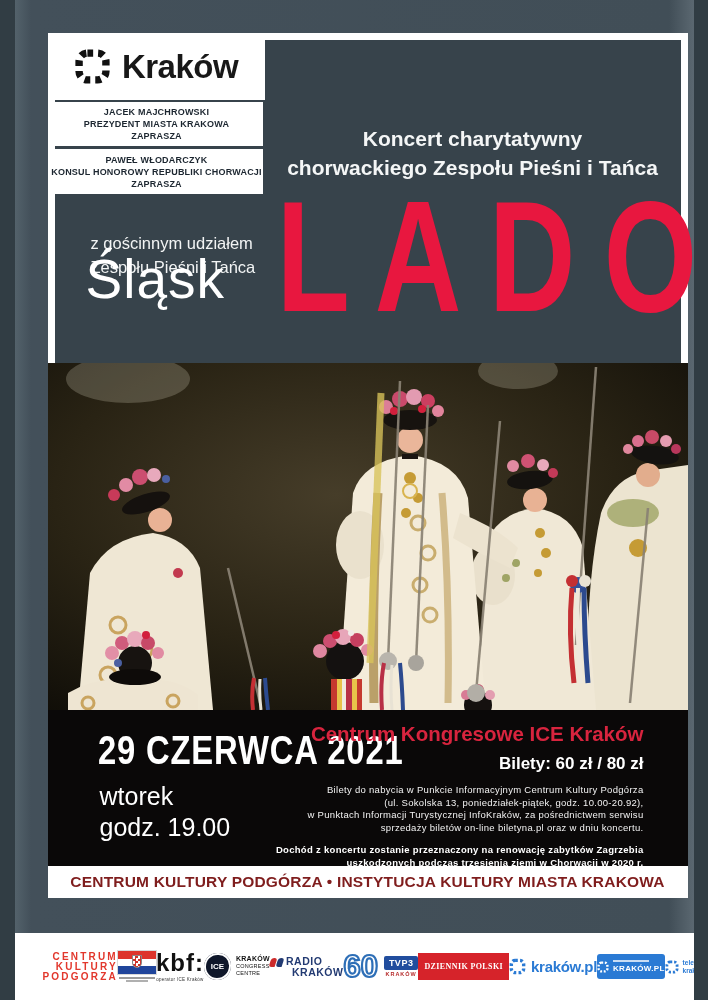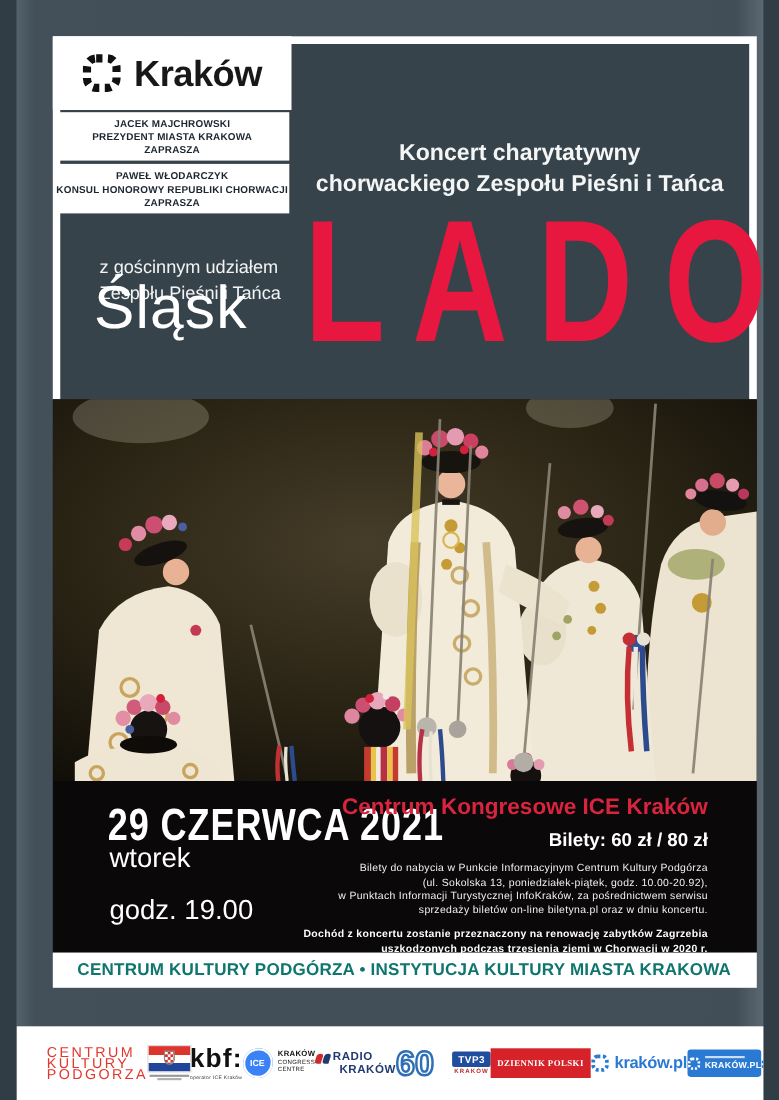"wtorek" .ev-day { top: 56px -> 72px }
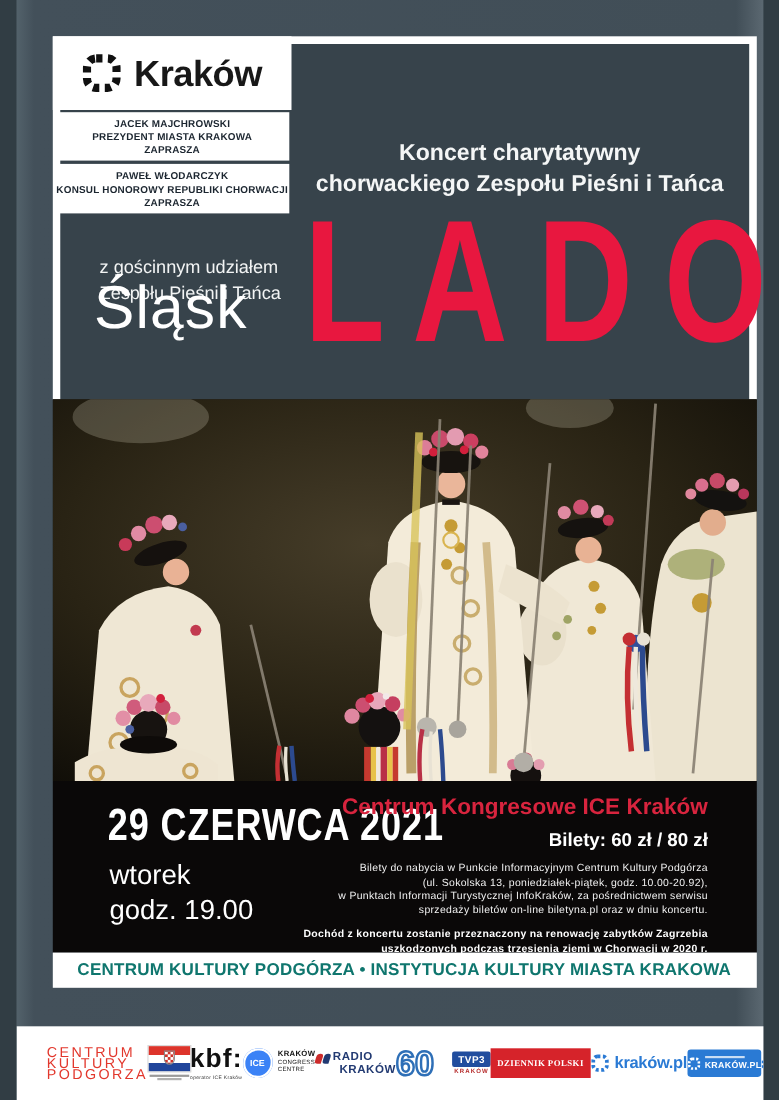"CENTRUM KULTURY PODGÓRZA • INSTYTUCJA" .strip { color: #0f766e -> #7f1d1d }
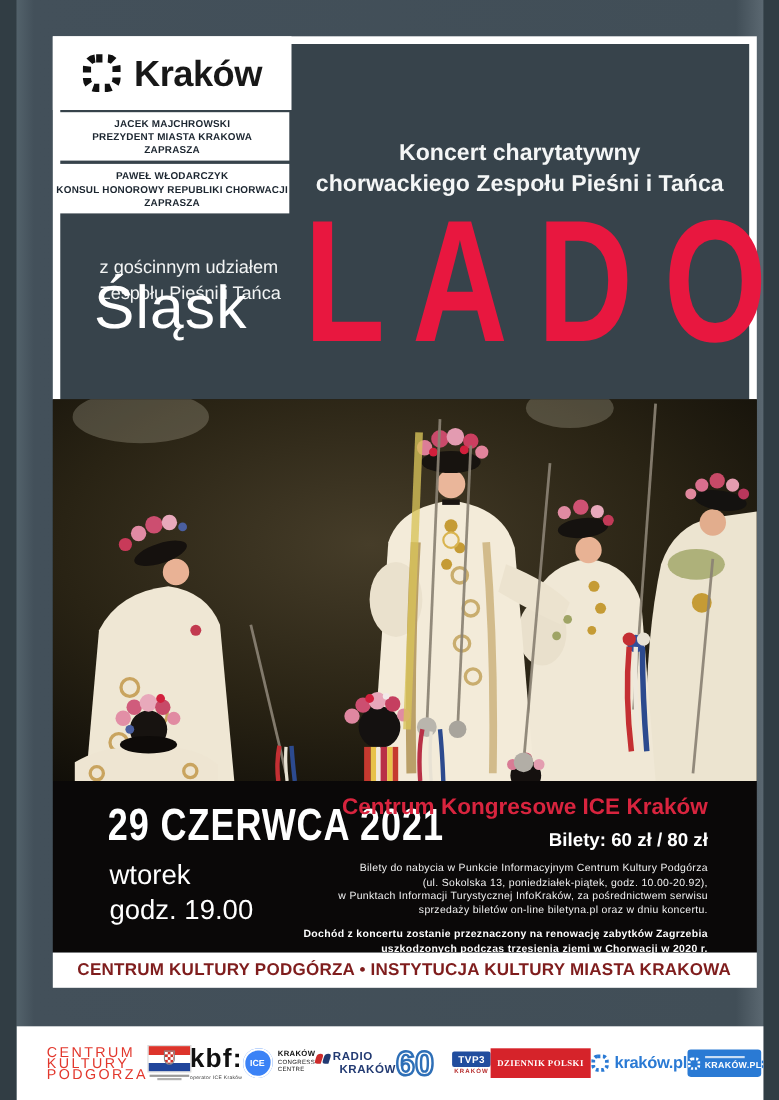"CENTRUM" .ckp { font-size: 13px -> 10px; font-weight: normal -> bold; text-align: none -> right }
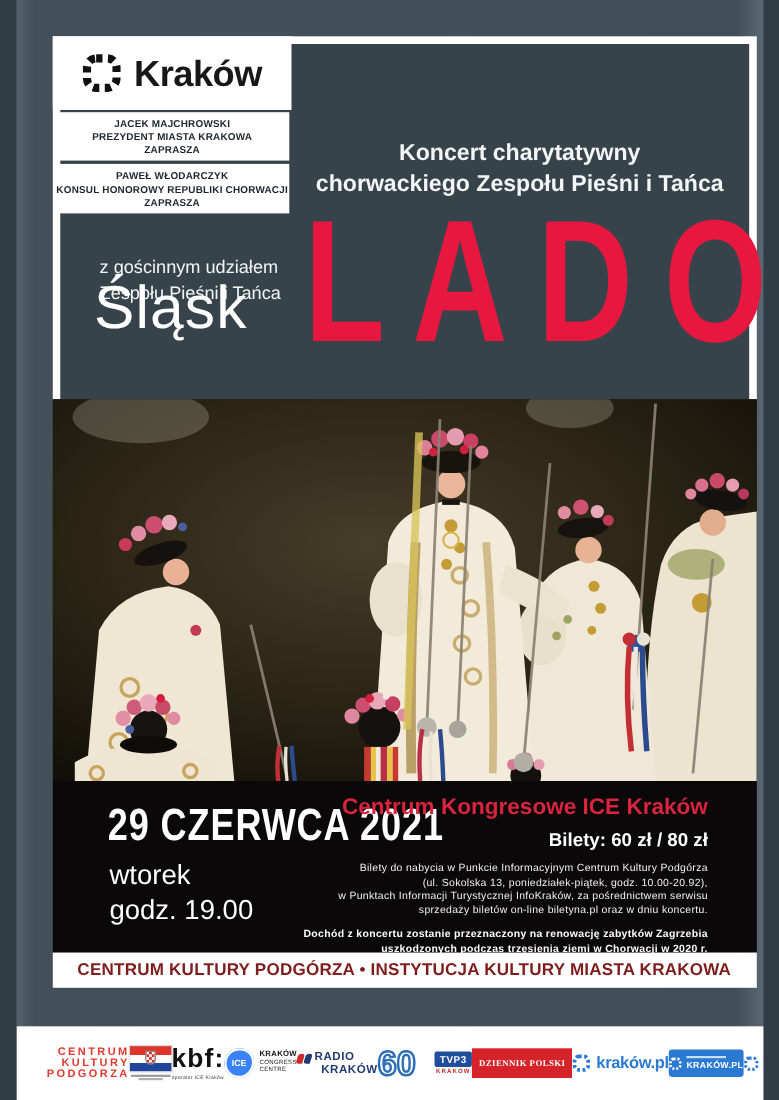"ICE" .ice-circle { background: #3b82f6 -> #0f172a }
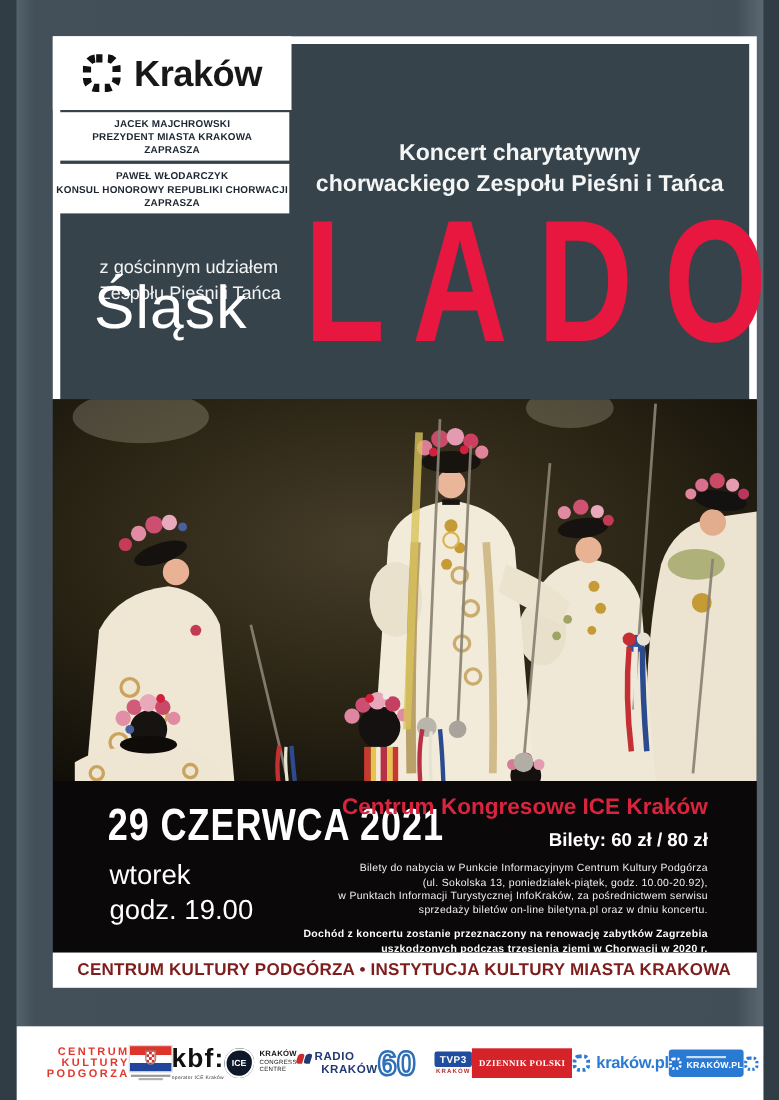"60" .tvp-wrap { gap: 17px -> 6px }
